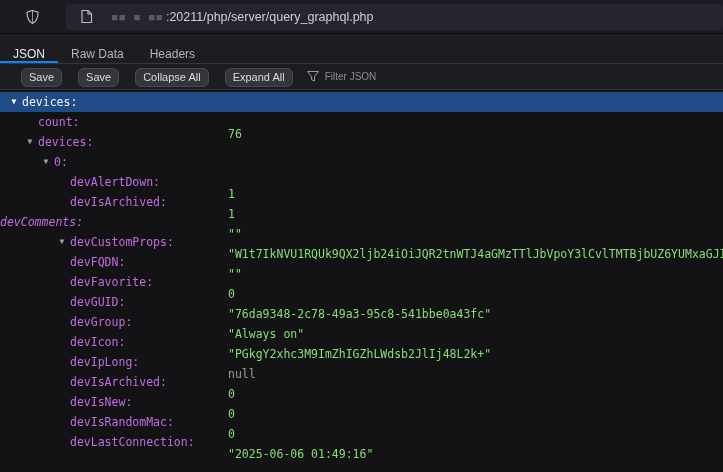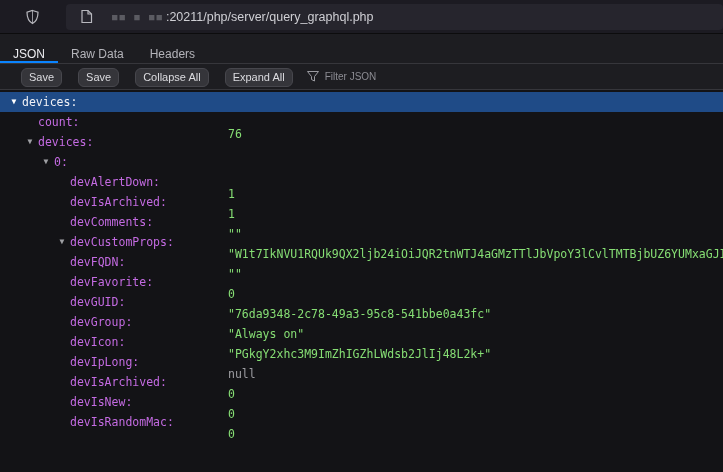"devComments:" span.key { font-style: none -> italic; margin-left: 70px -> none }
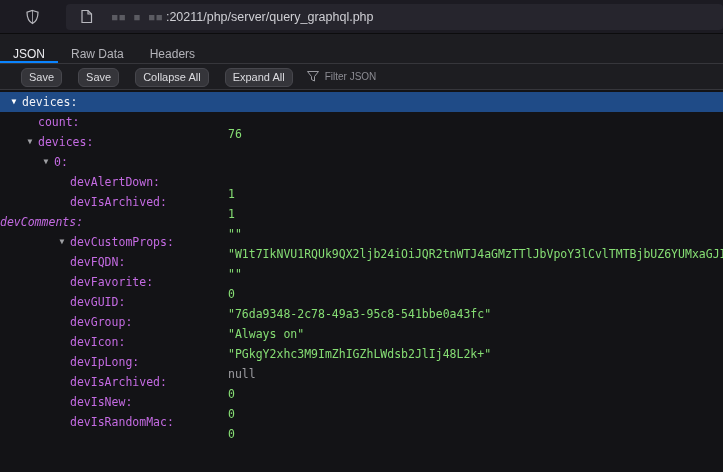"devLastConnection:" div.row { html: none -> <div> <span>devLastConnection:</span> <span>"2025-06-06 01:49:16"</span> </div> }
